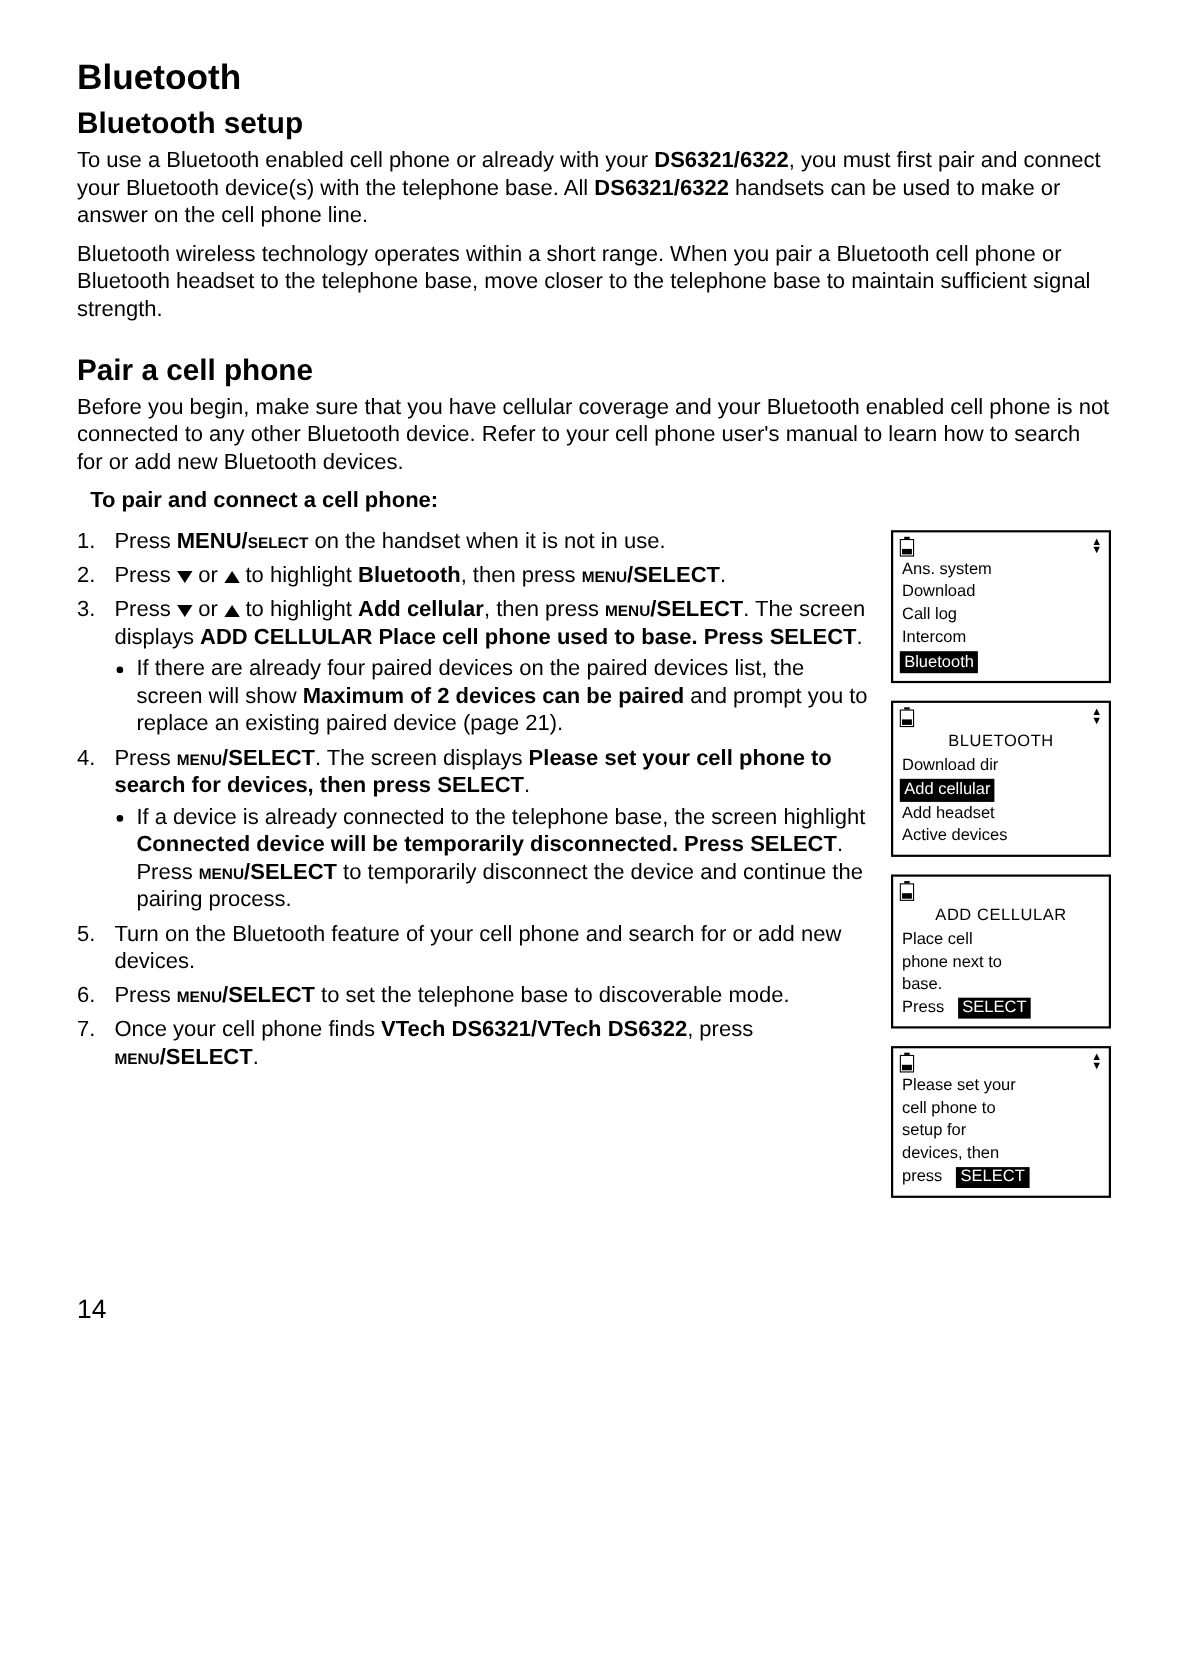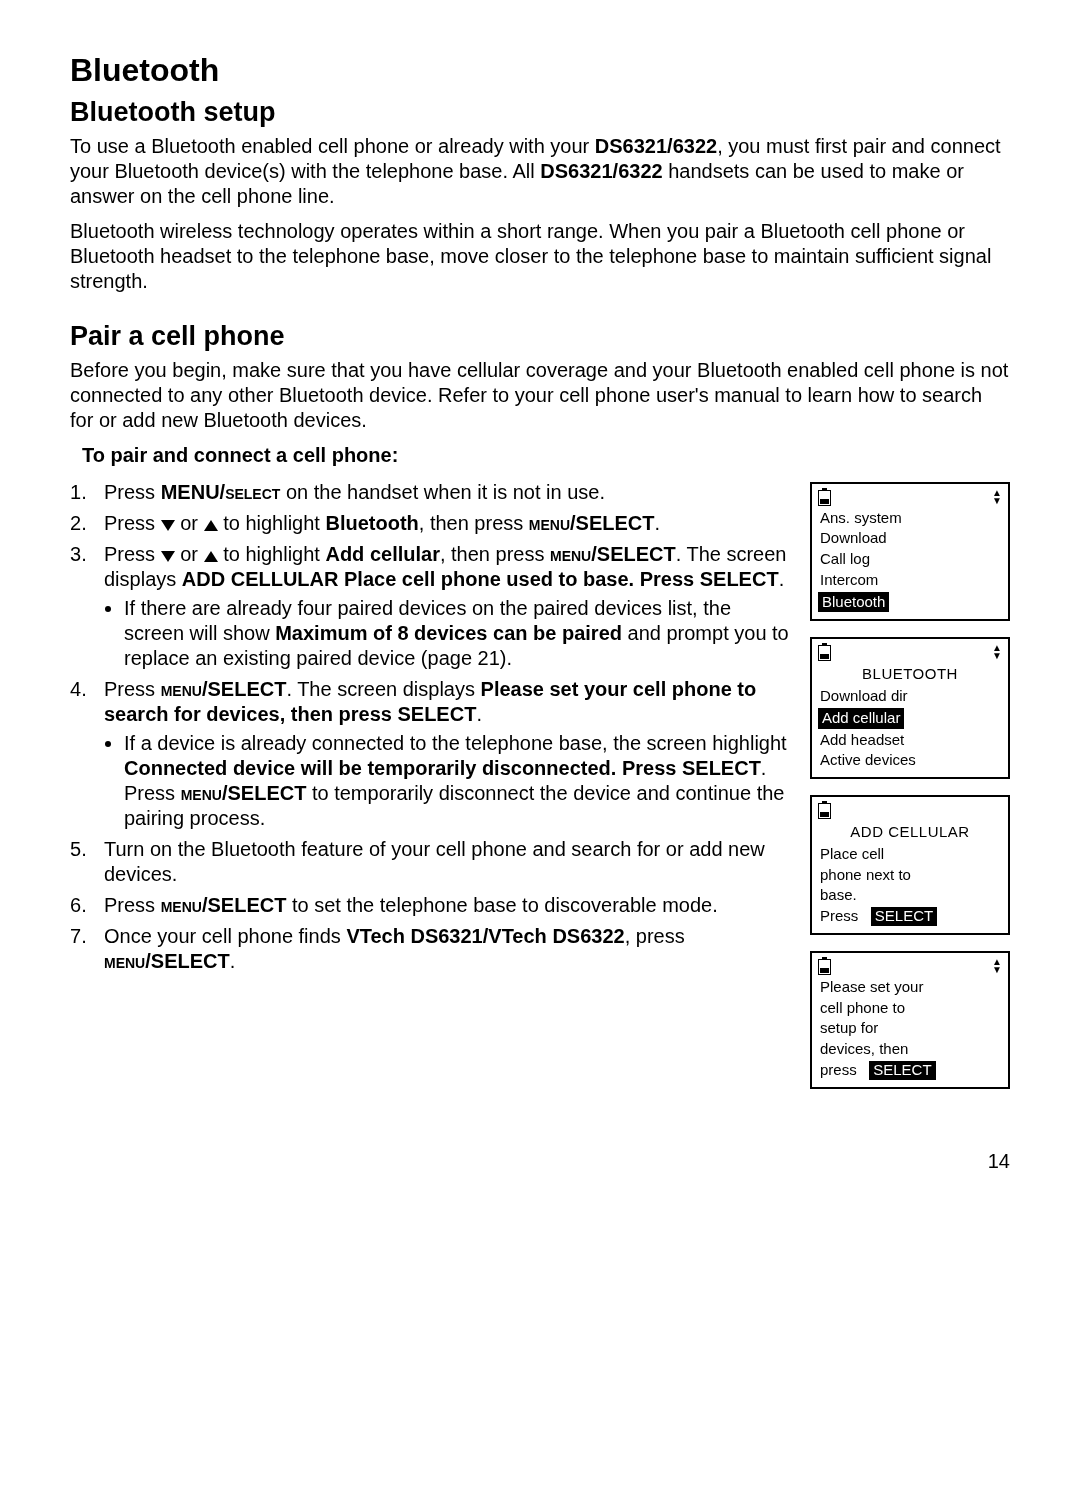"Maximum of 8 devices can" b { text: 8 -> 2 }
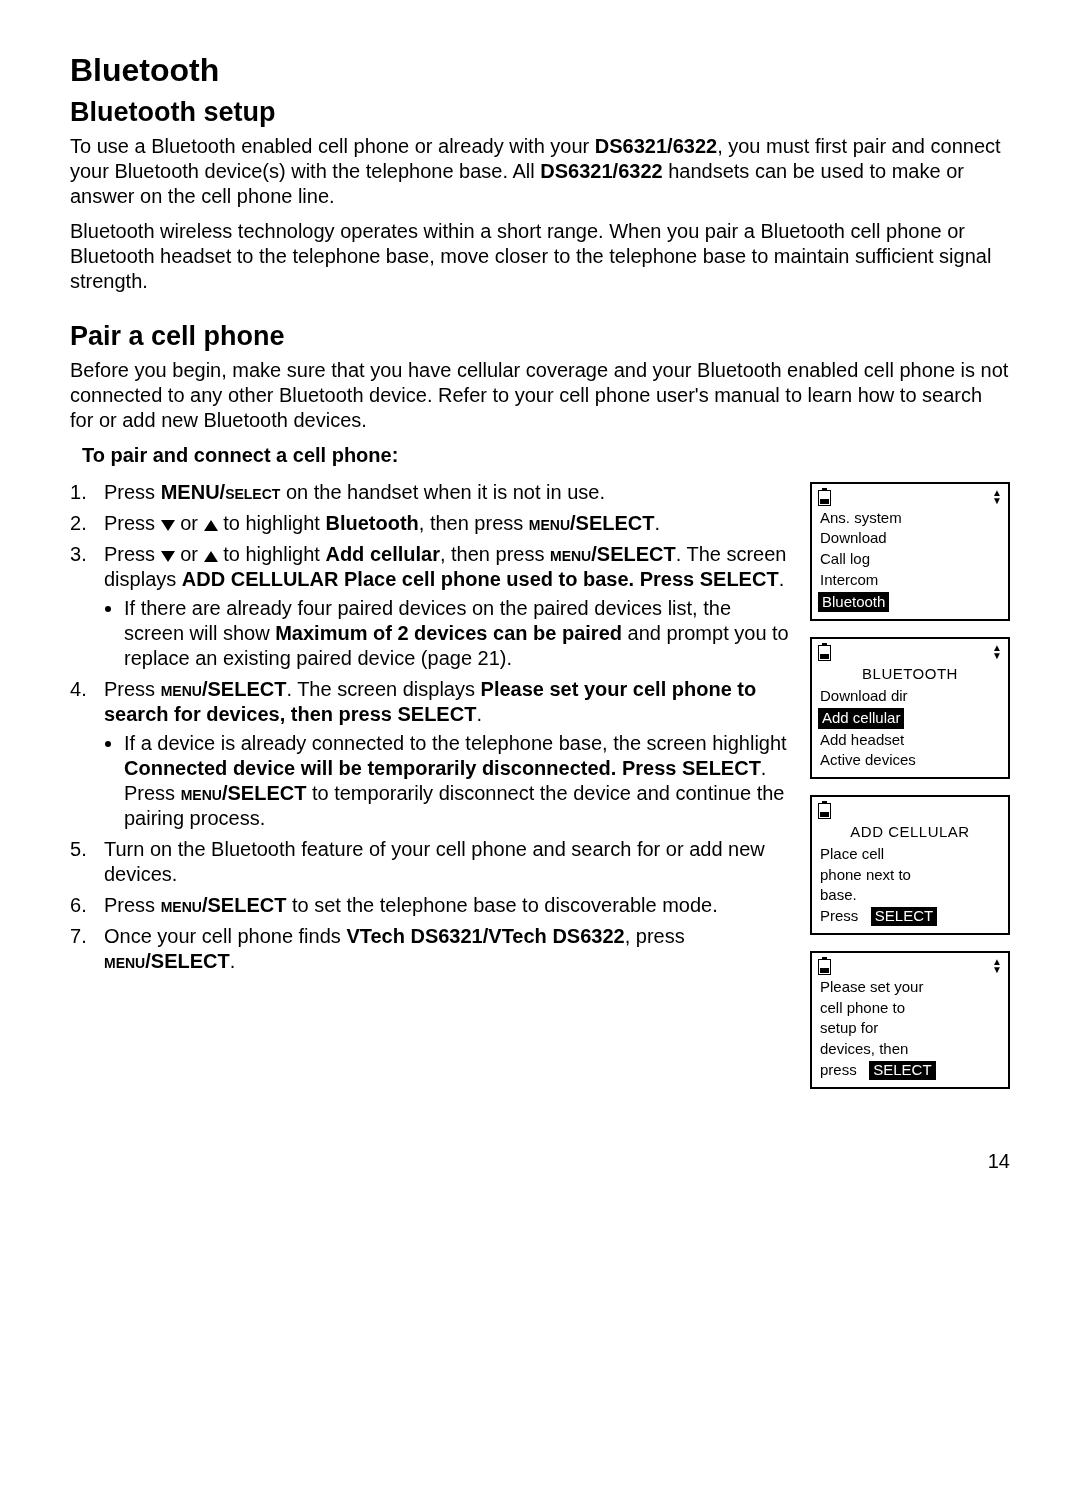"14" .page-num { font-size: 20px -> 24px; margin-top: 60px -> 87px; text-align: right -> left }
